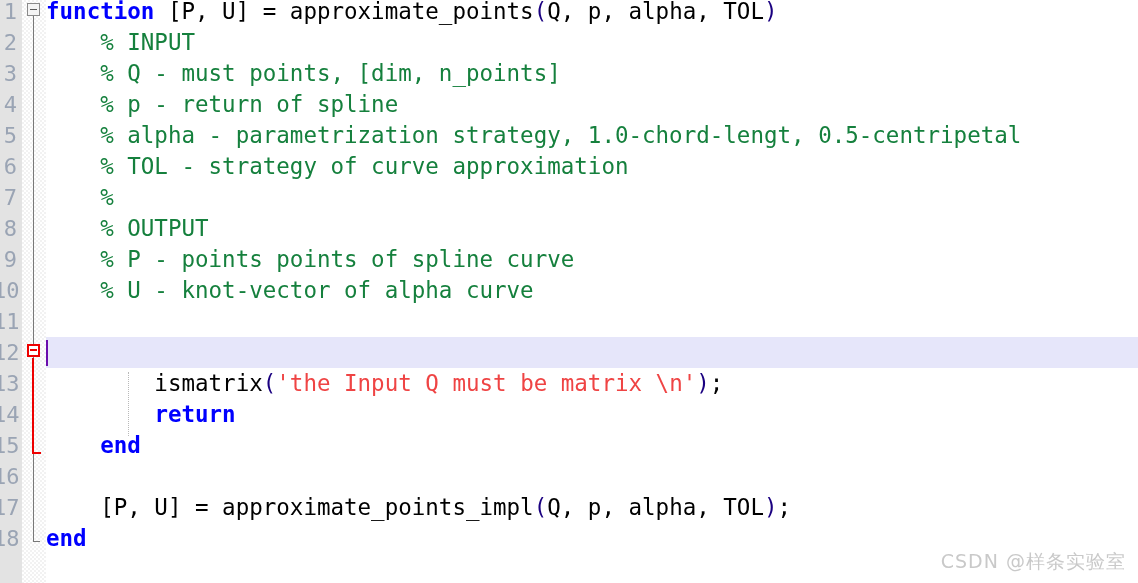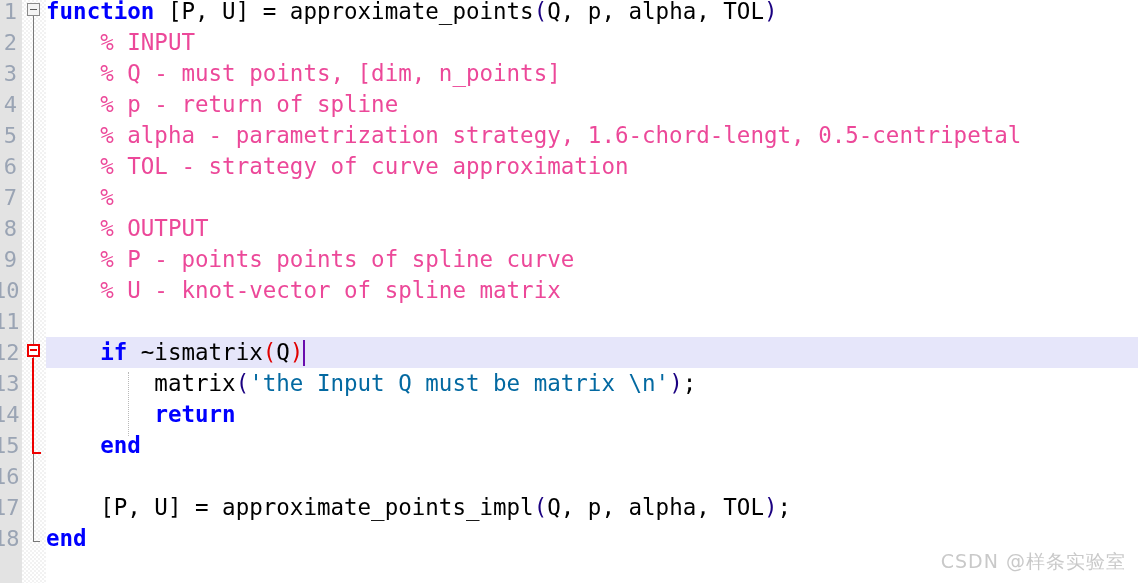"% INPUT" .comment { color: #ec4899 -> #15803d }
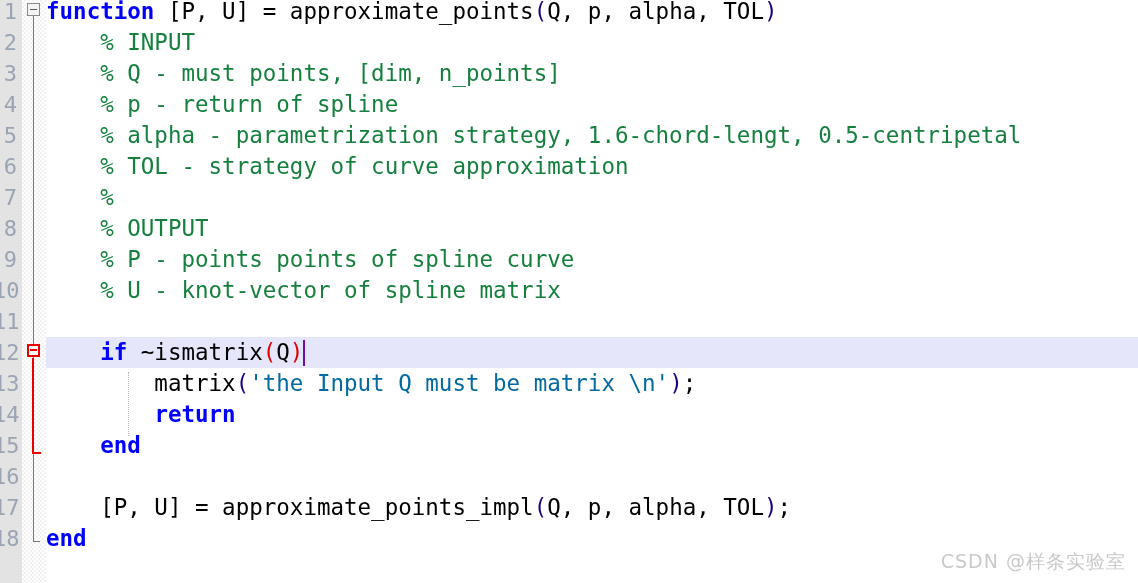"% alpha - parametrization strategy," span.comment { text: 1.6-chord-lengt -> 1.0-chord-lengt }
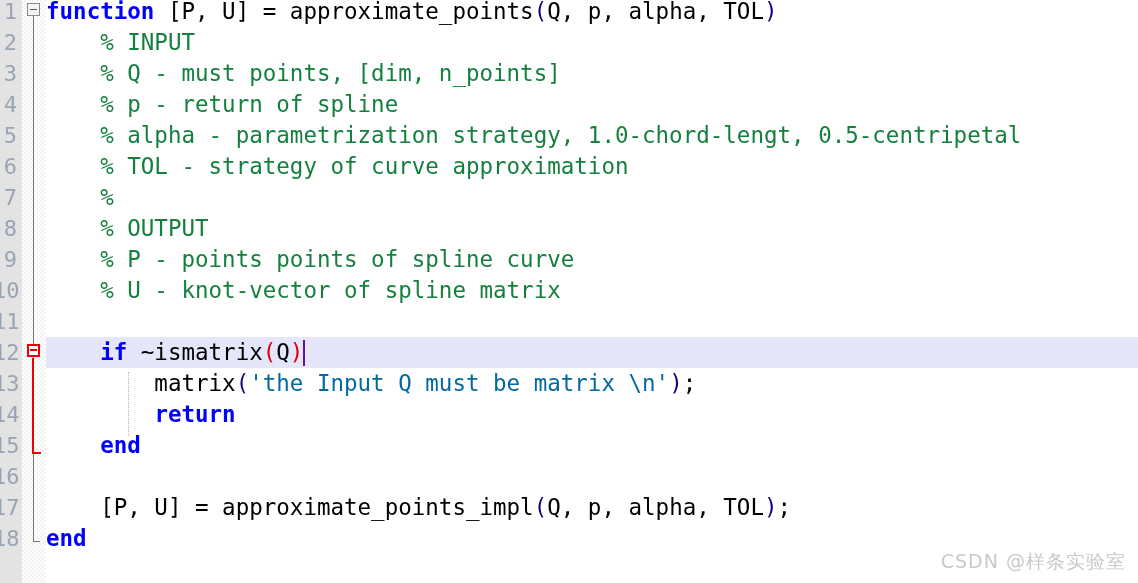"% U - knot-vector of" span.comment { text: spline matrix -> alpha curve }
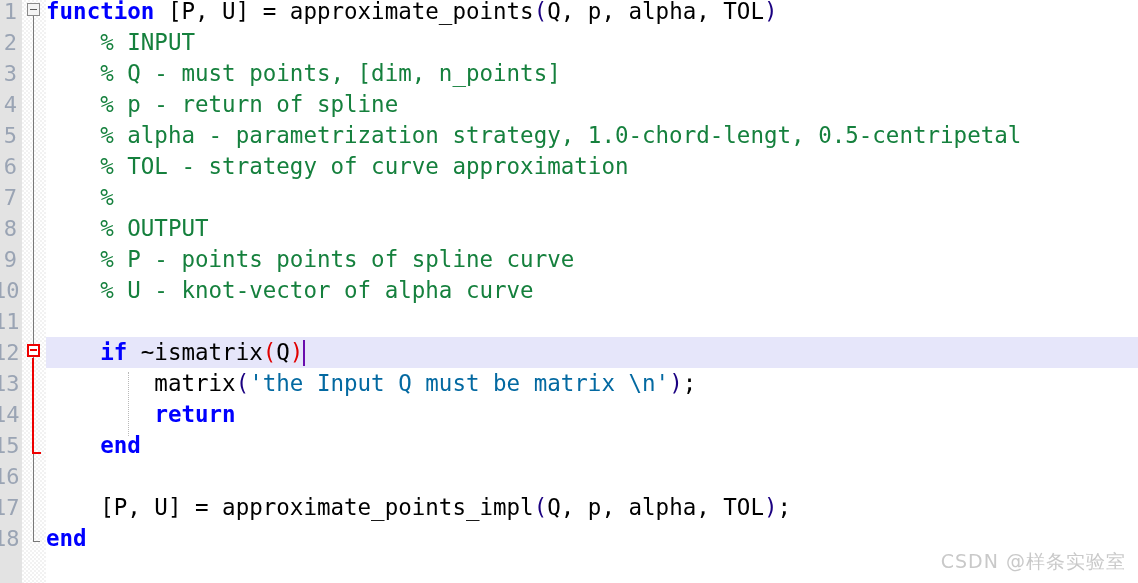"if ~ismatrix(Q)" span.txt { html: <span><span> </span><span>if</span><span> ~ismatrix</span><span>(</span><span>Q</span><span>)</span></span> -> none }
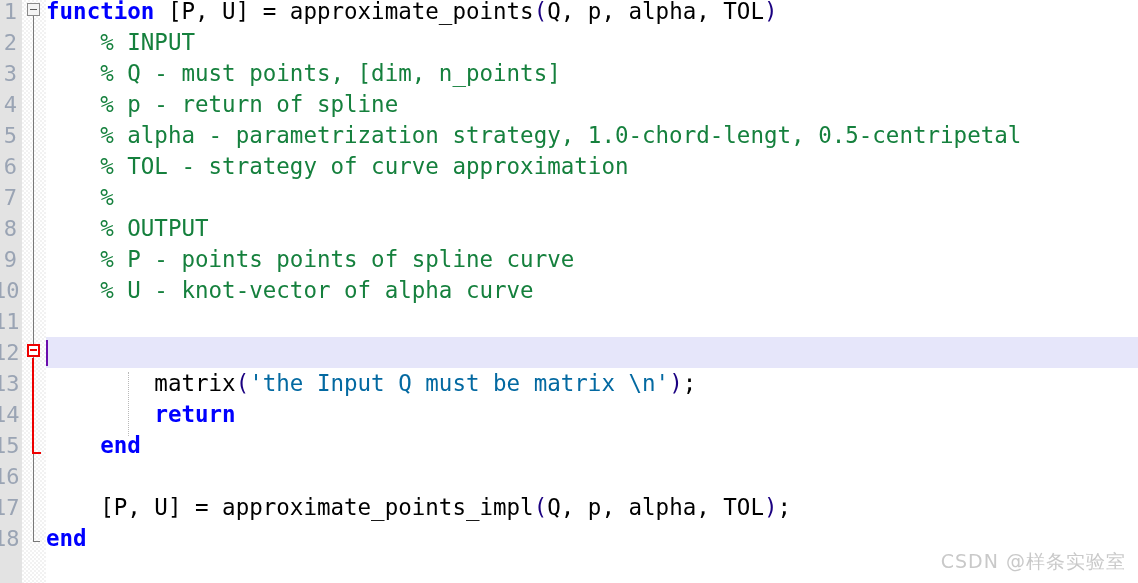"matrix" span.plain { text: matrix -> ismatrix }
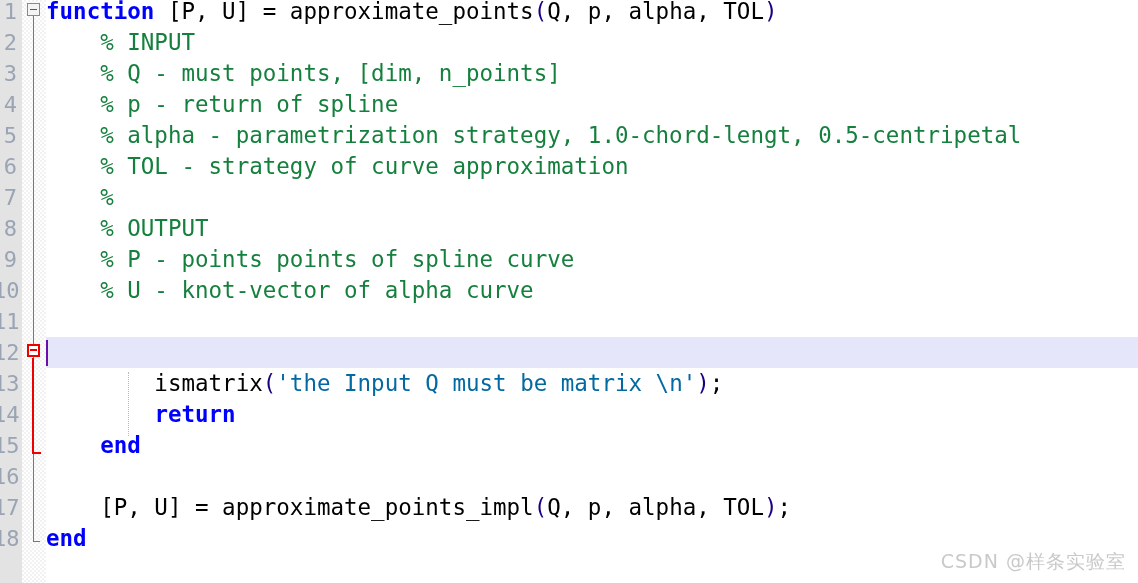"'the Input Q must be" .str { color: #0369a1 -> #ef4444 }
